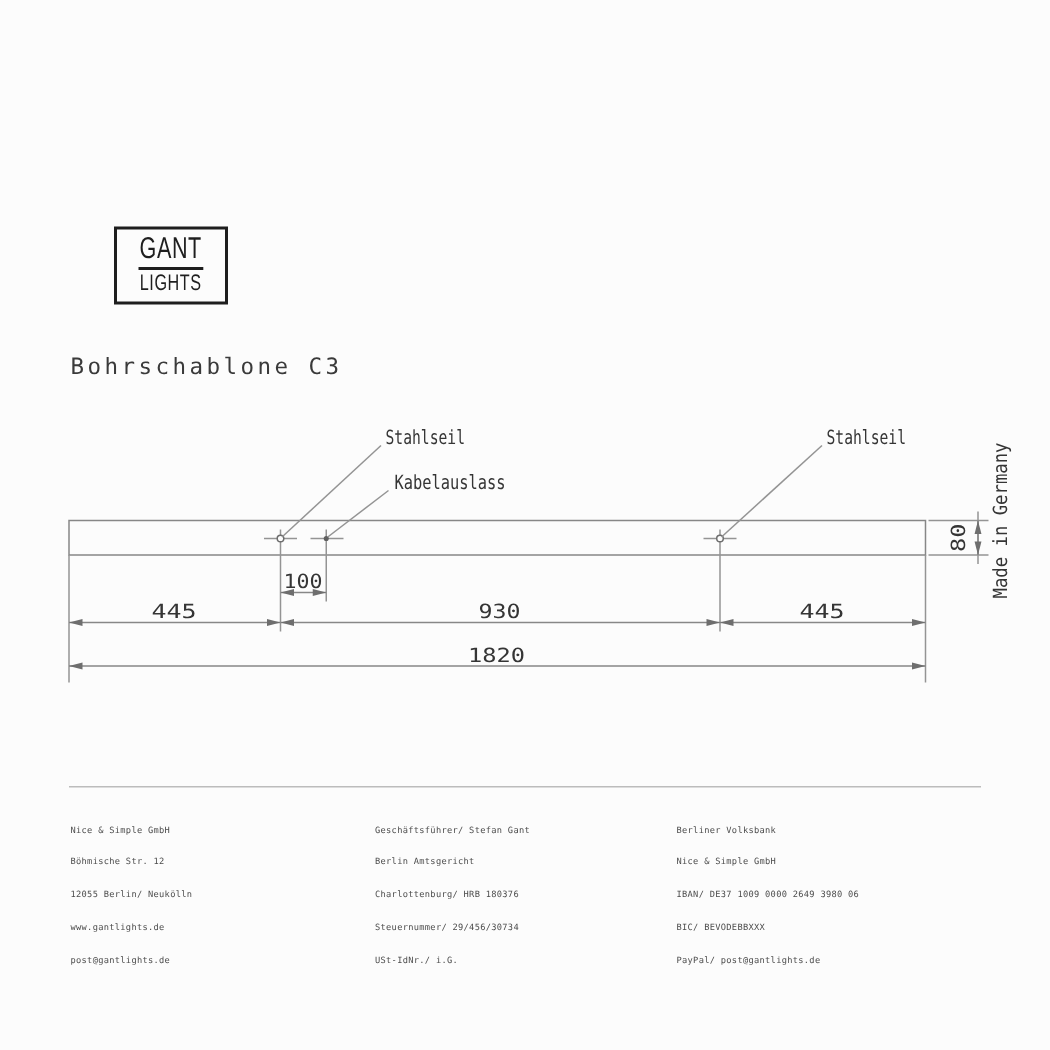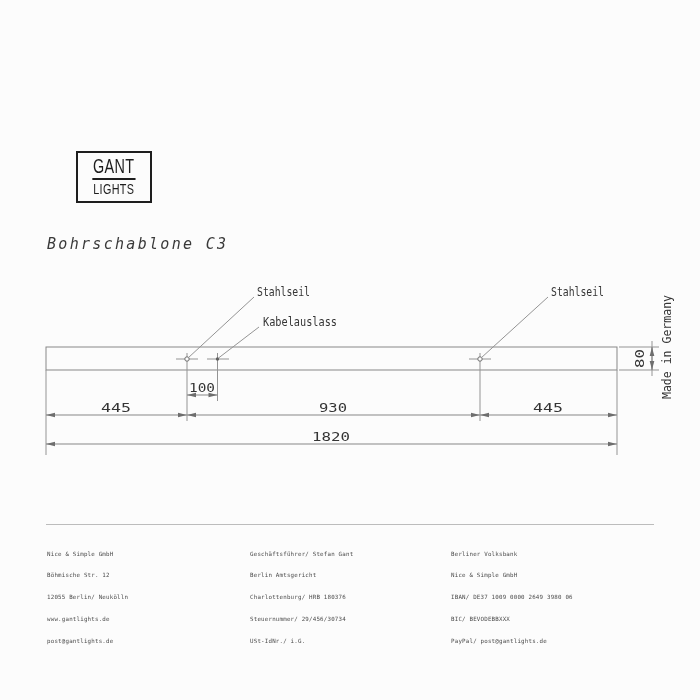"Bohrschablone C3" .doc-title { font-style: italic -> none }
